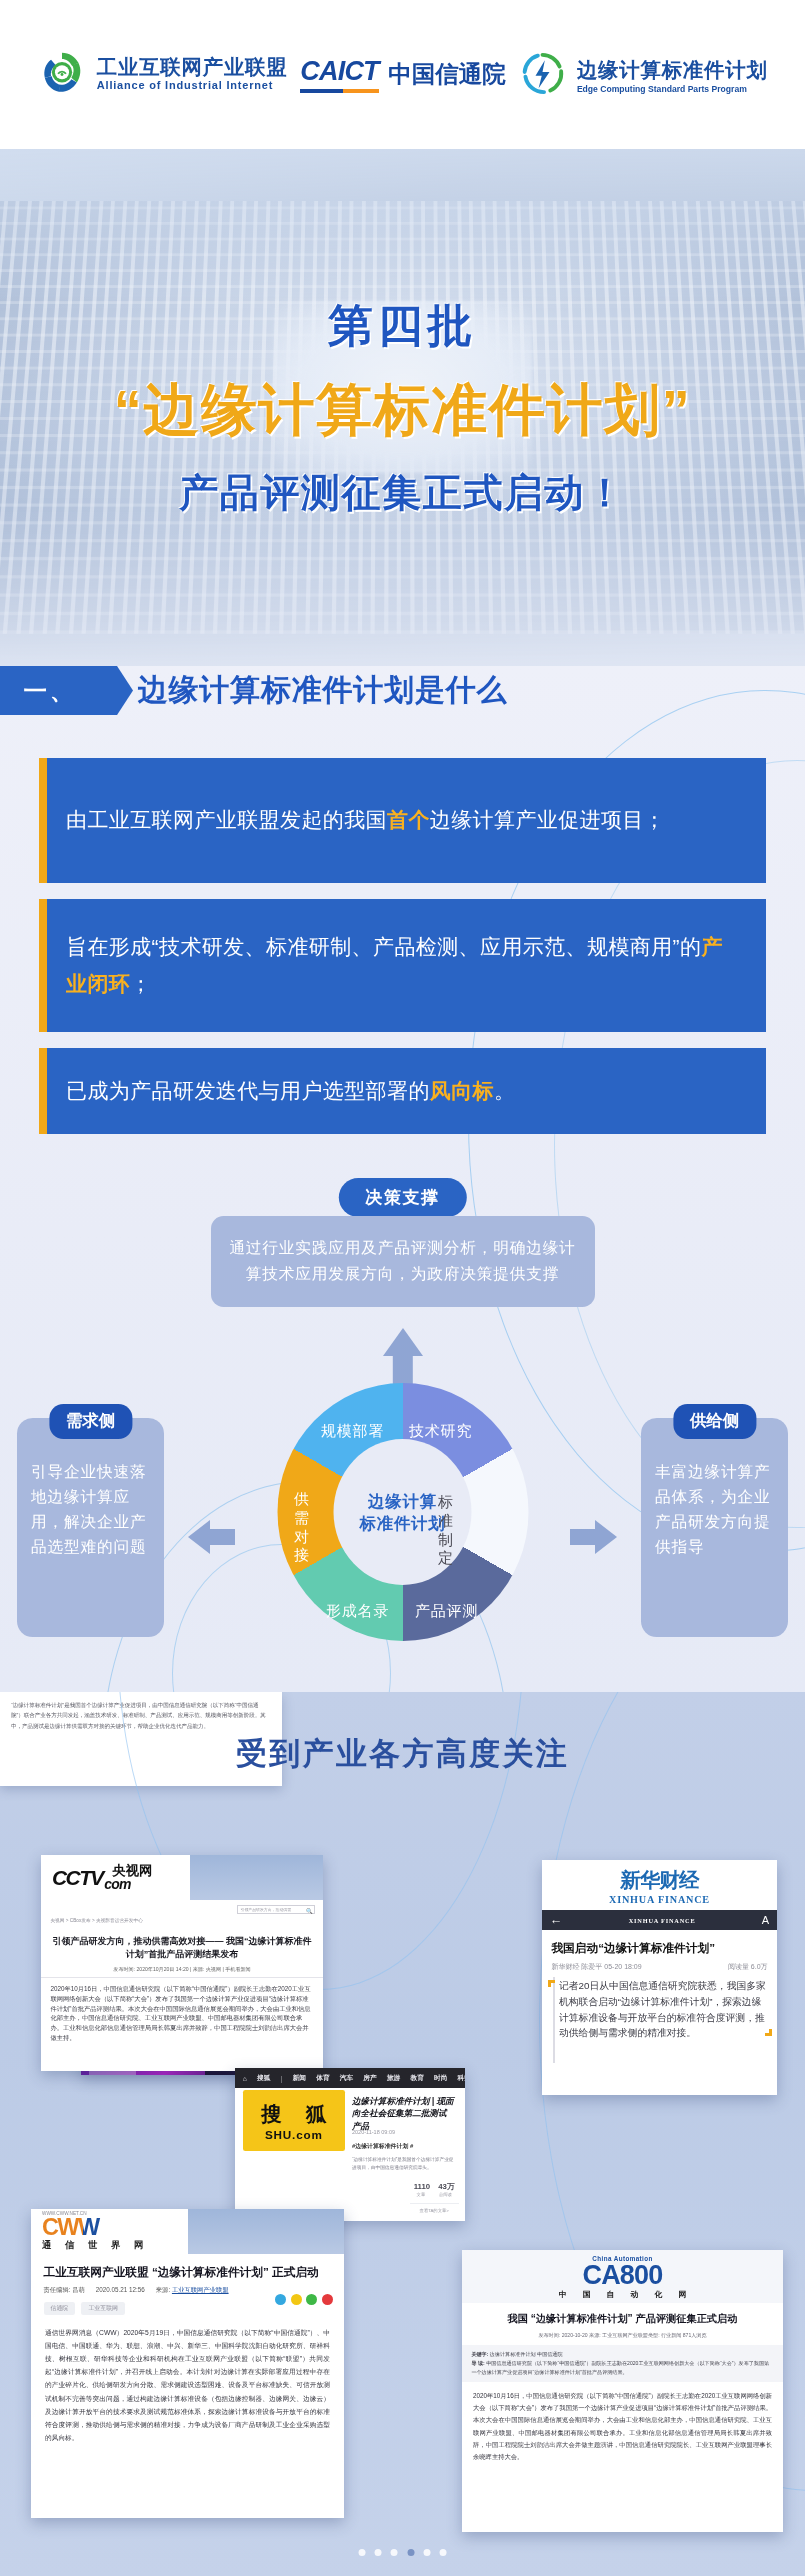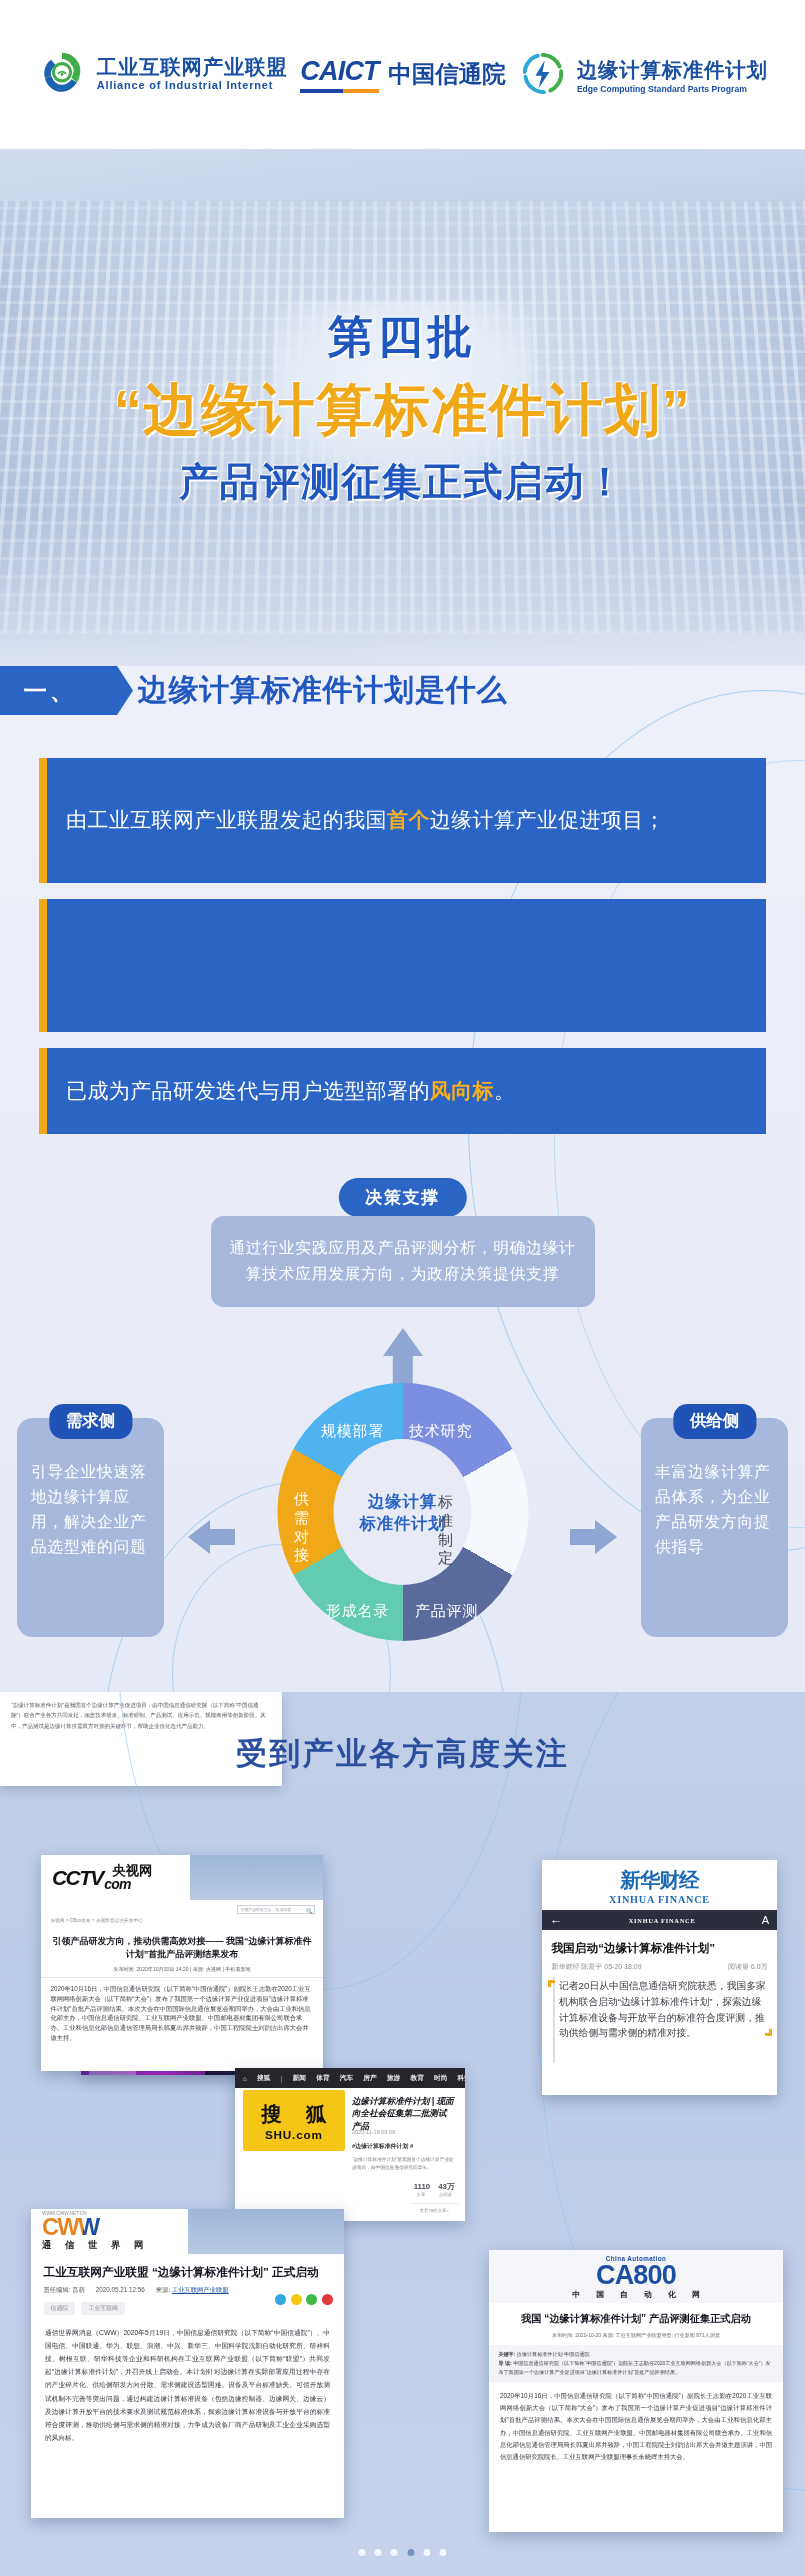"第四批" .hero-text { gap: 6px -> 17px }
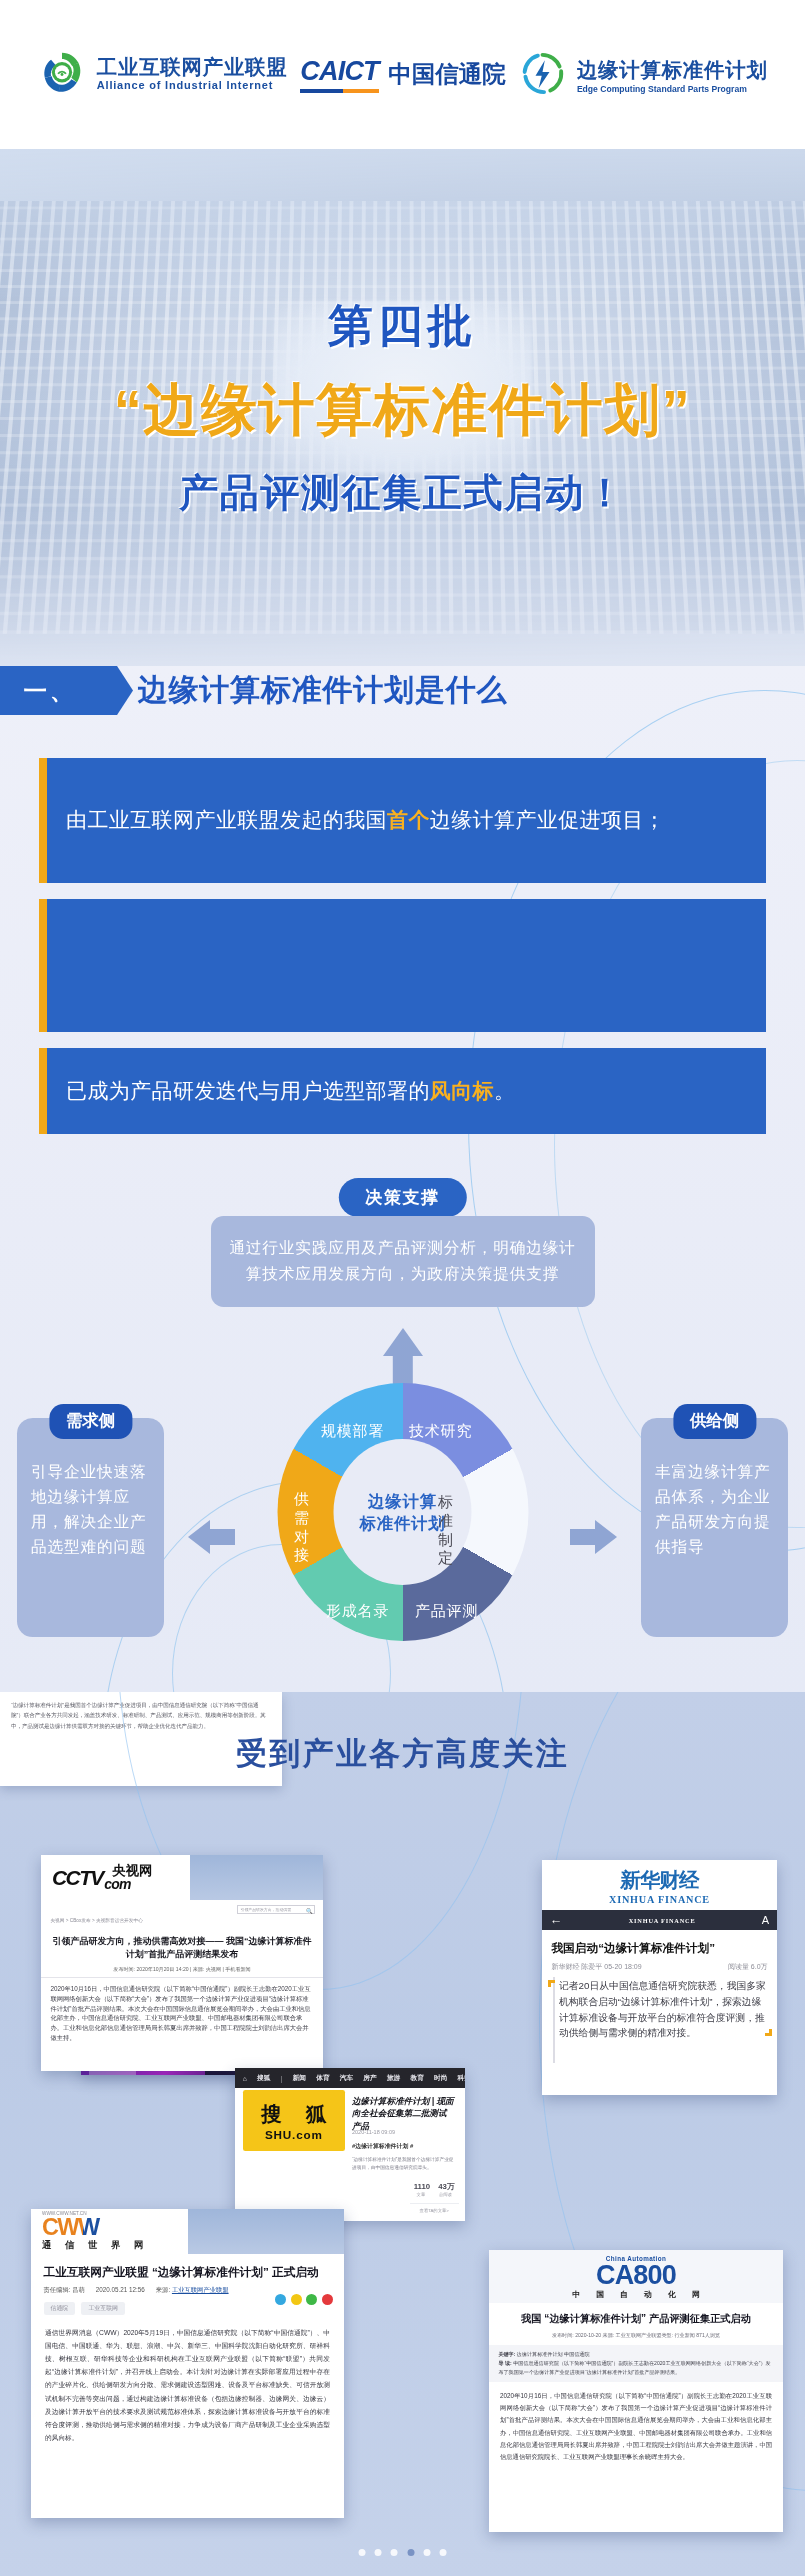"旨在形成“技术研发、标准研制、产品检测、应用示范、规模商用”的产业闭环；" p { html: none -> <p><span>旨在形成“技术研发、标准研制、产品检测、应用示范、规模商用”的</span><span>产业闭环</span><span>；</span></p> }
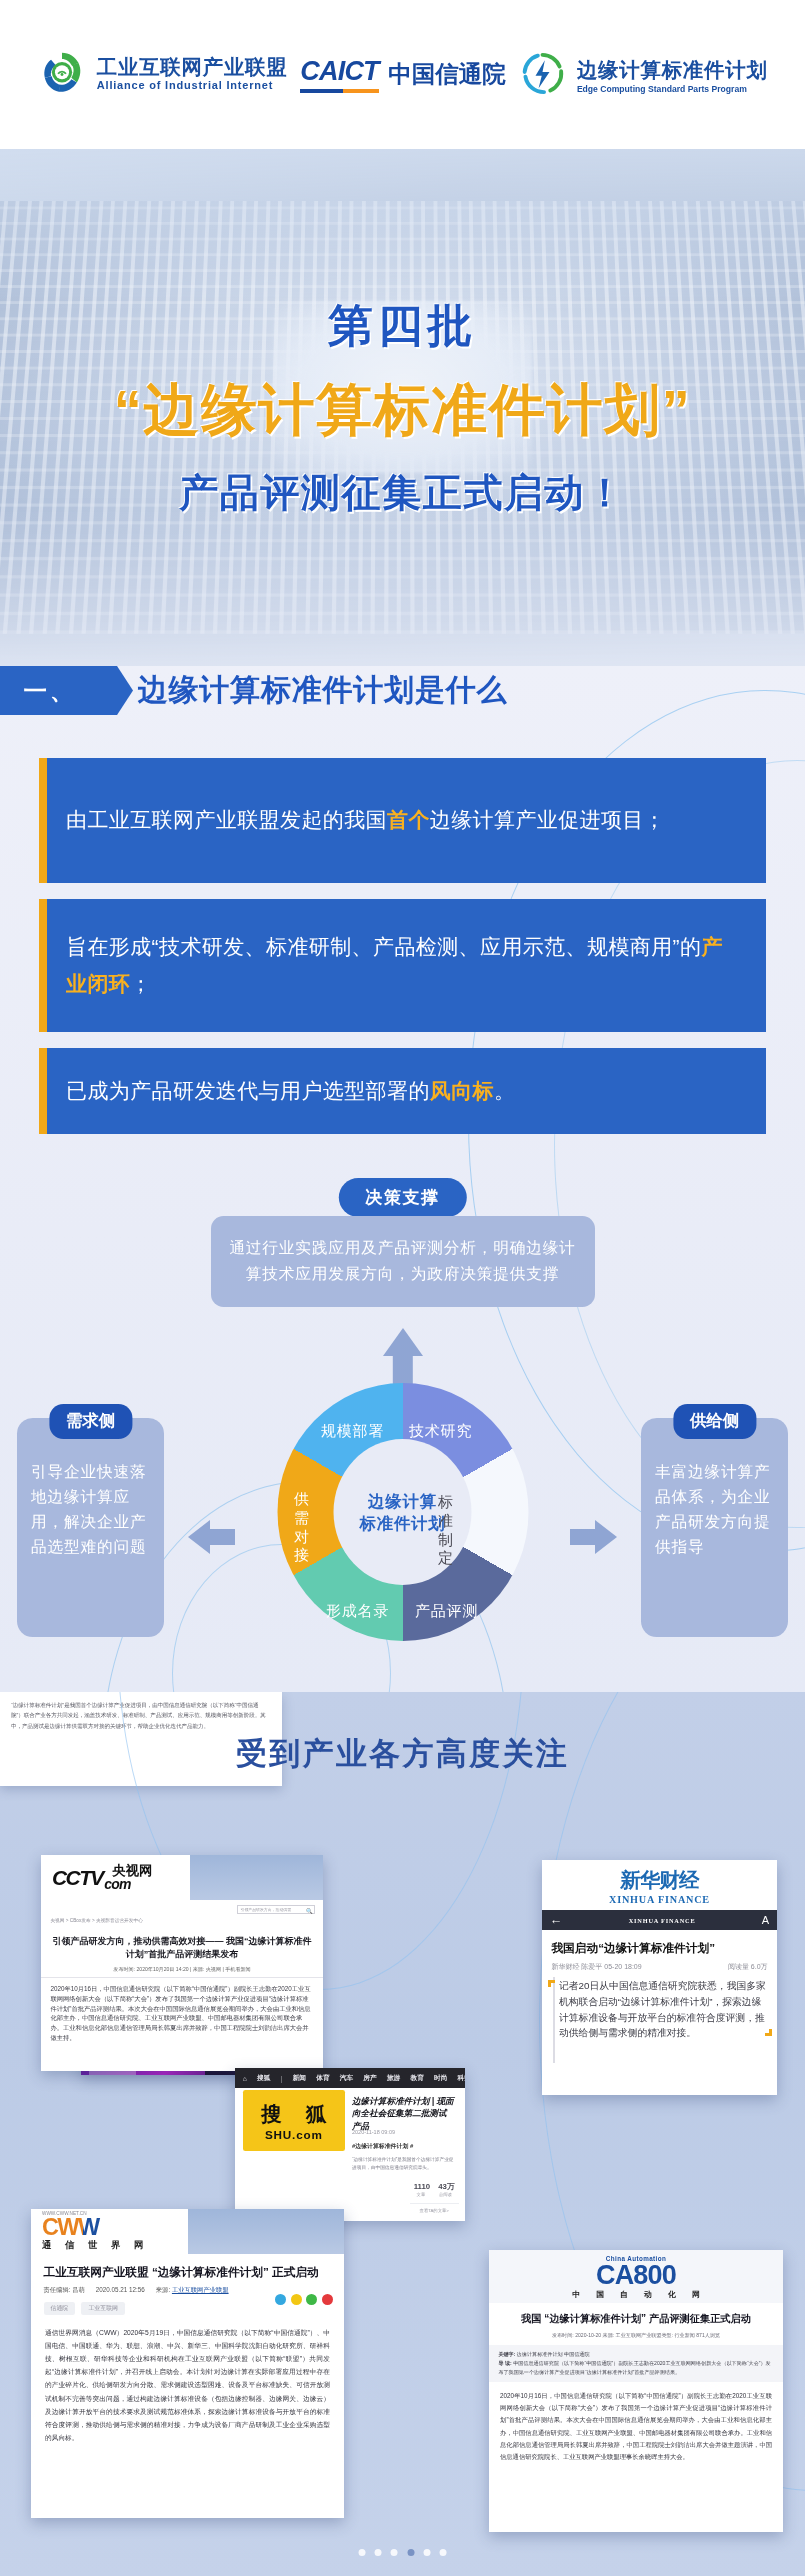"CA800" .c6 { width: 294px -> 321px }
